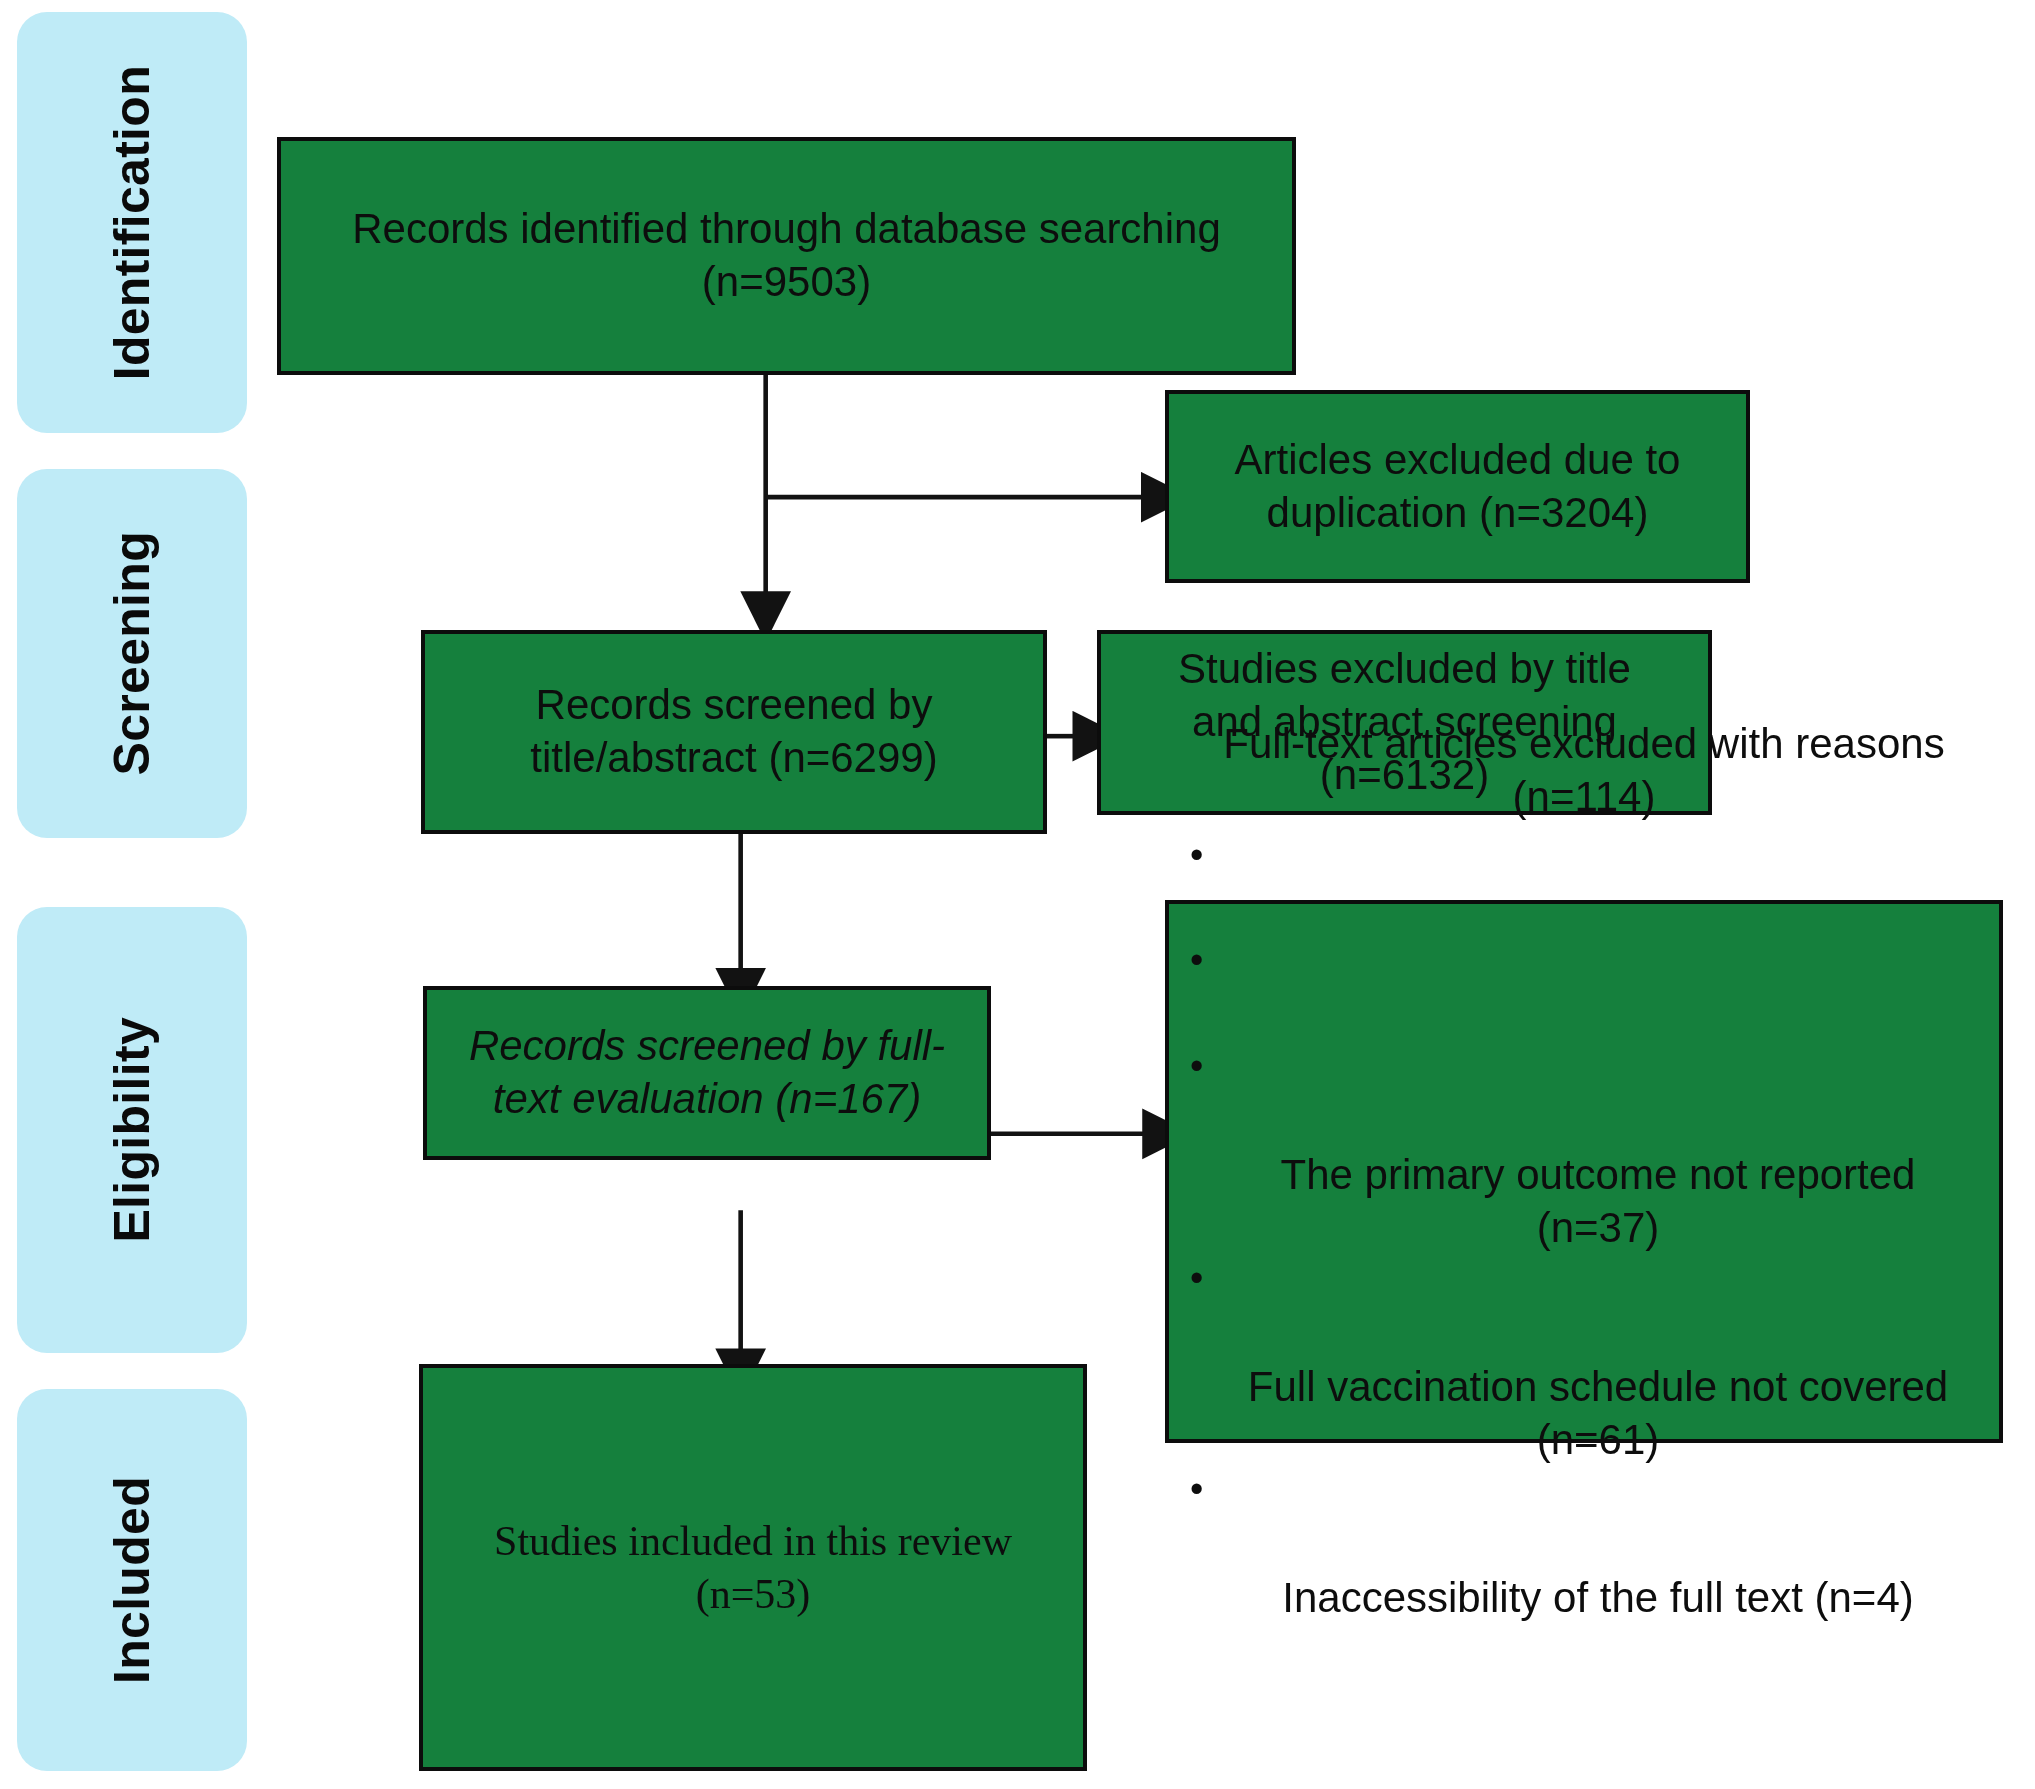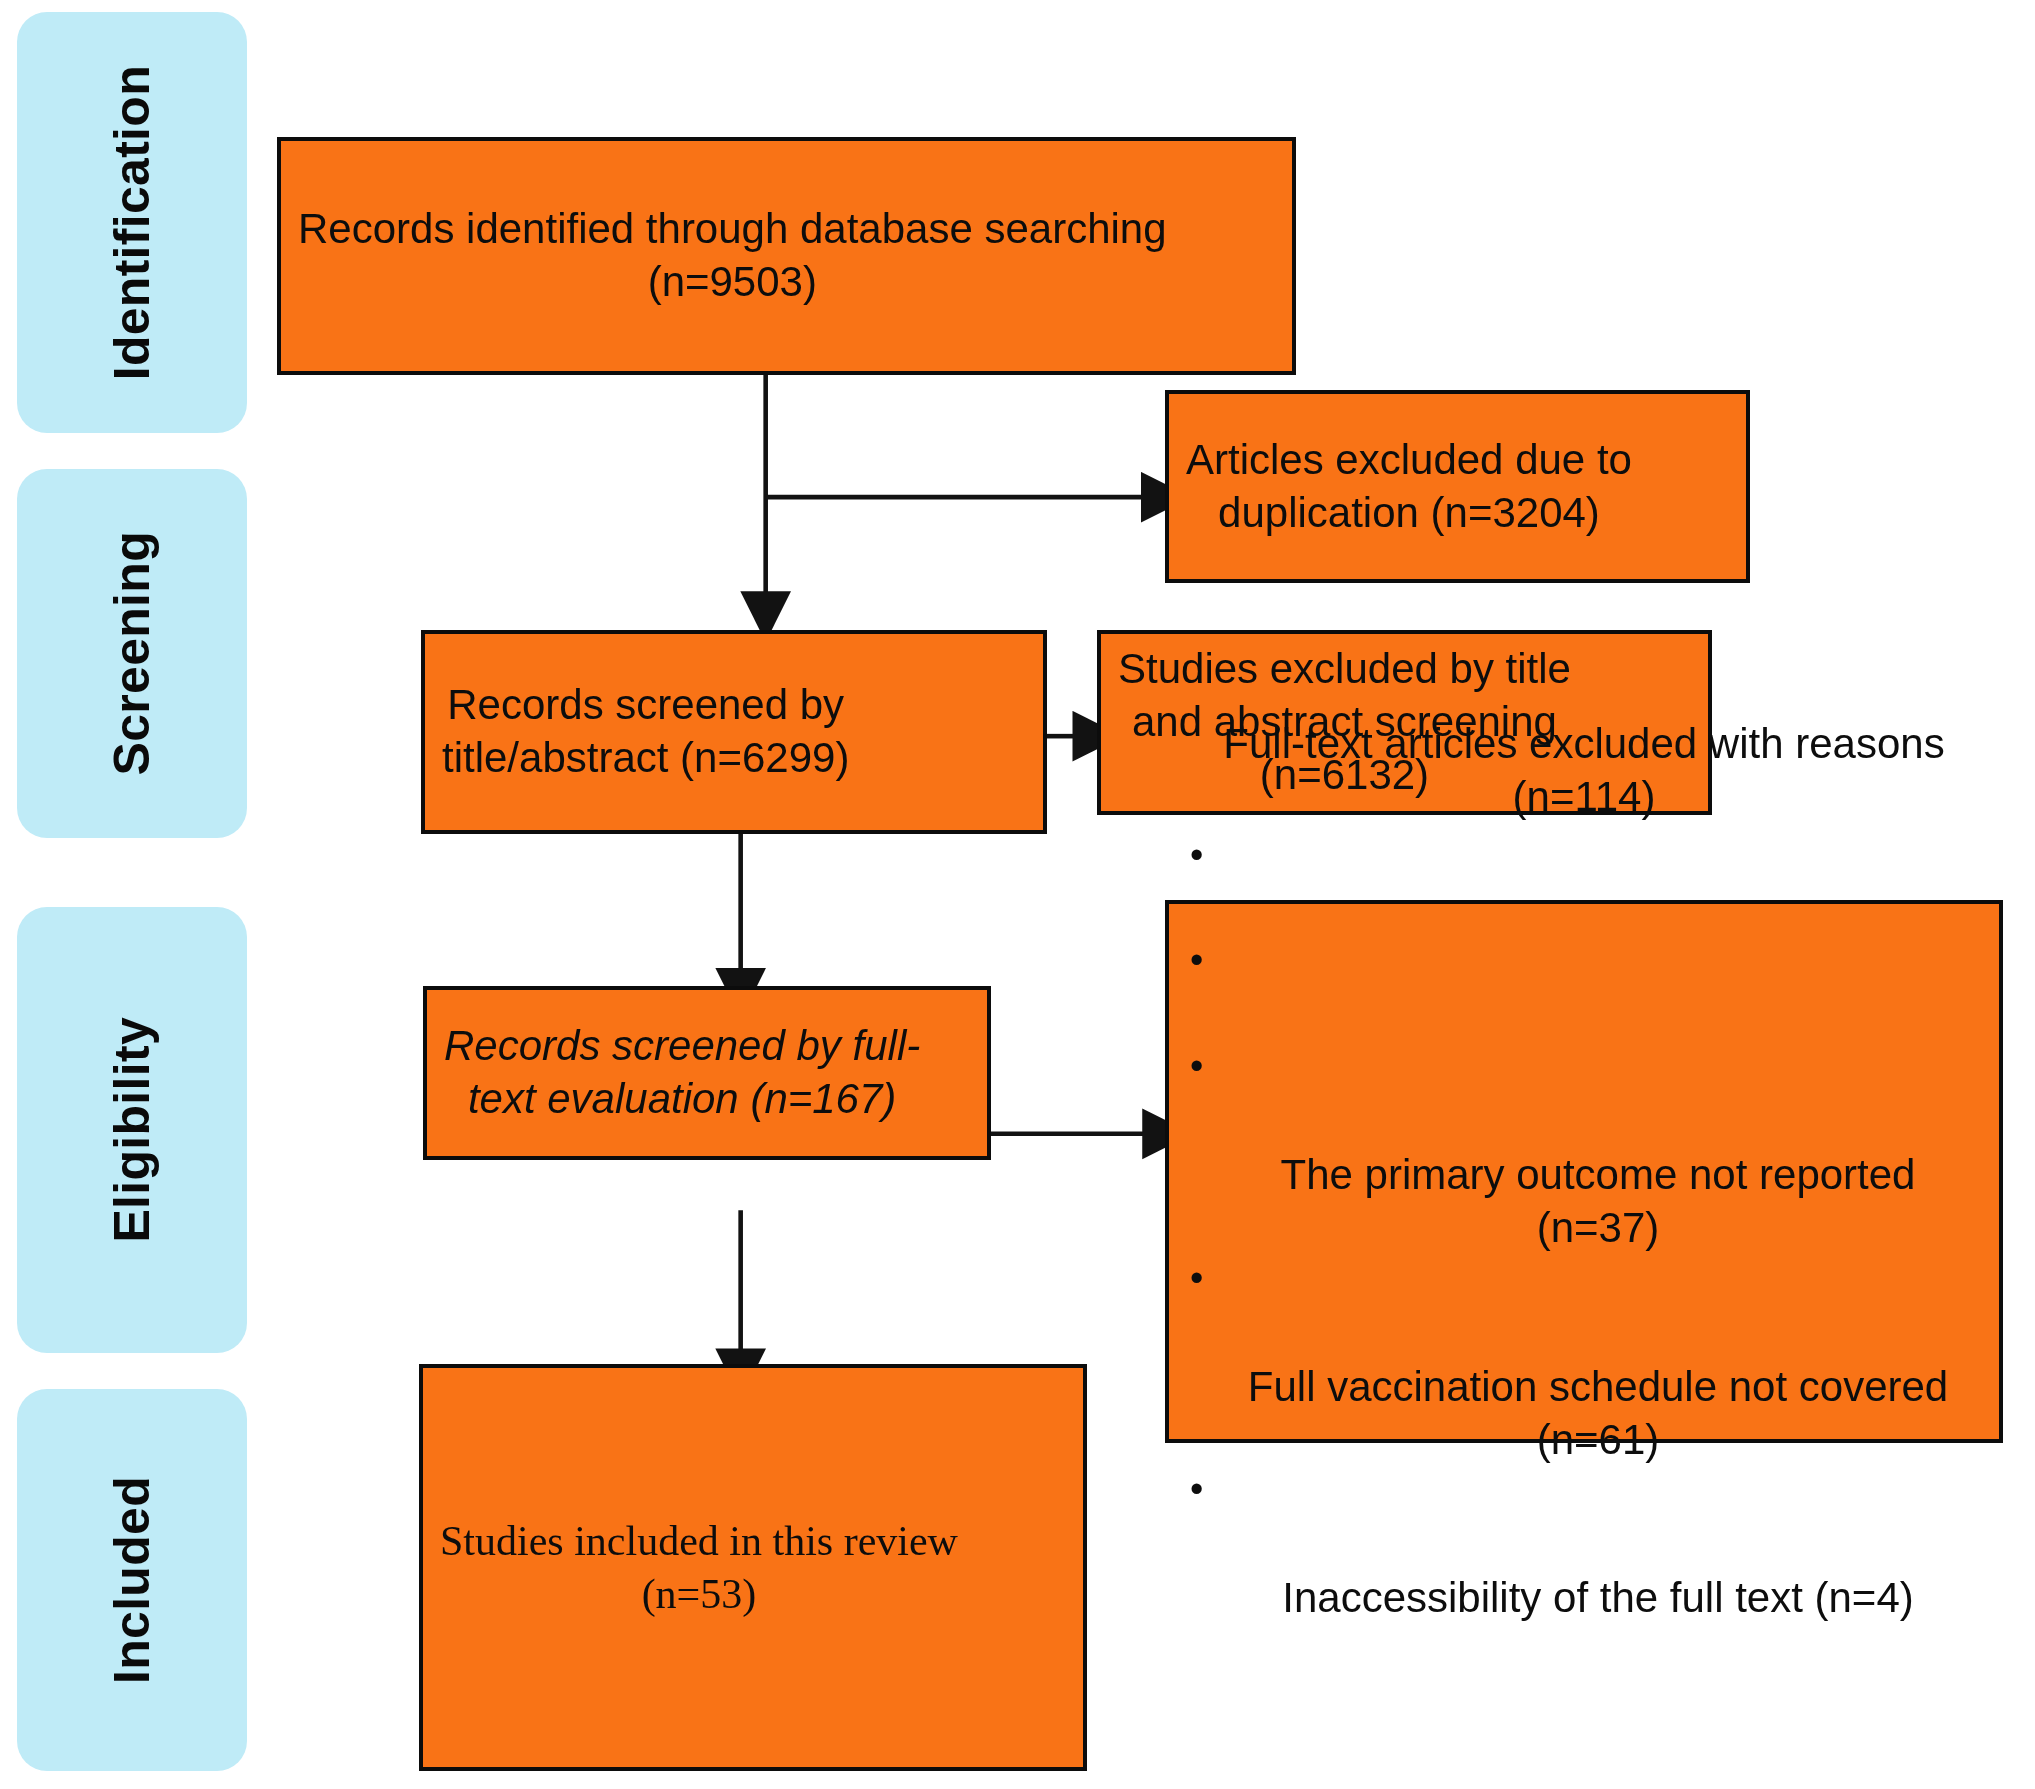"Records identified through database" .flow-box { background: #f97316 -> #15803d; justify-content: none -> center }
